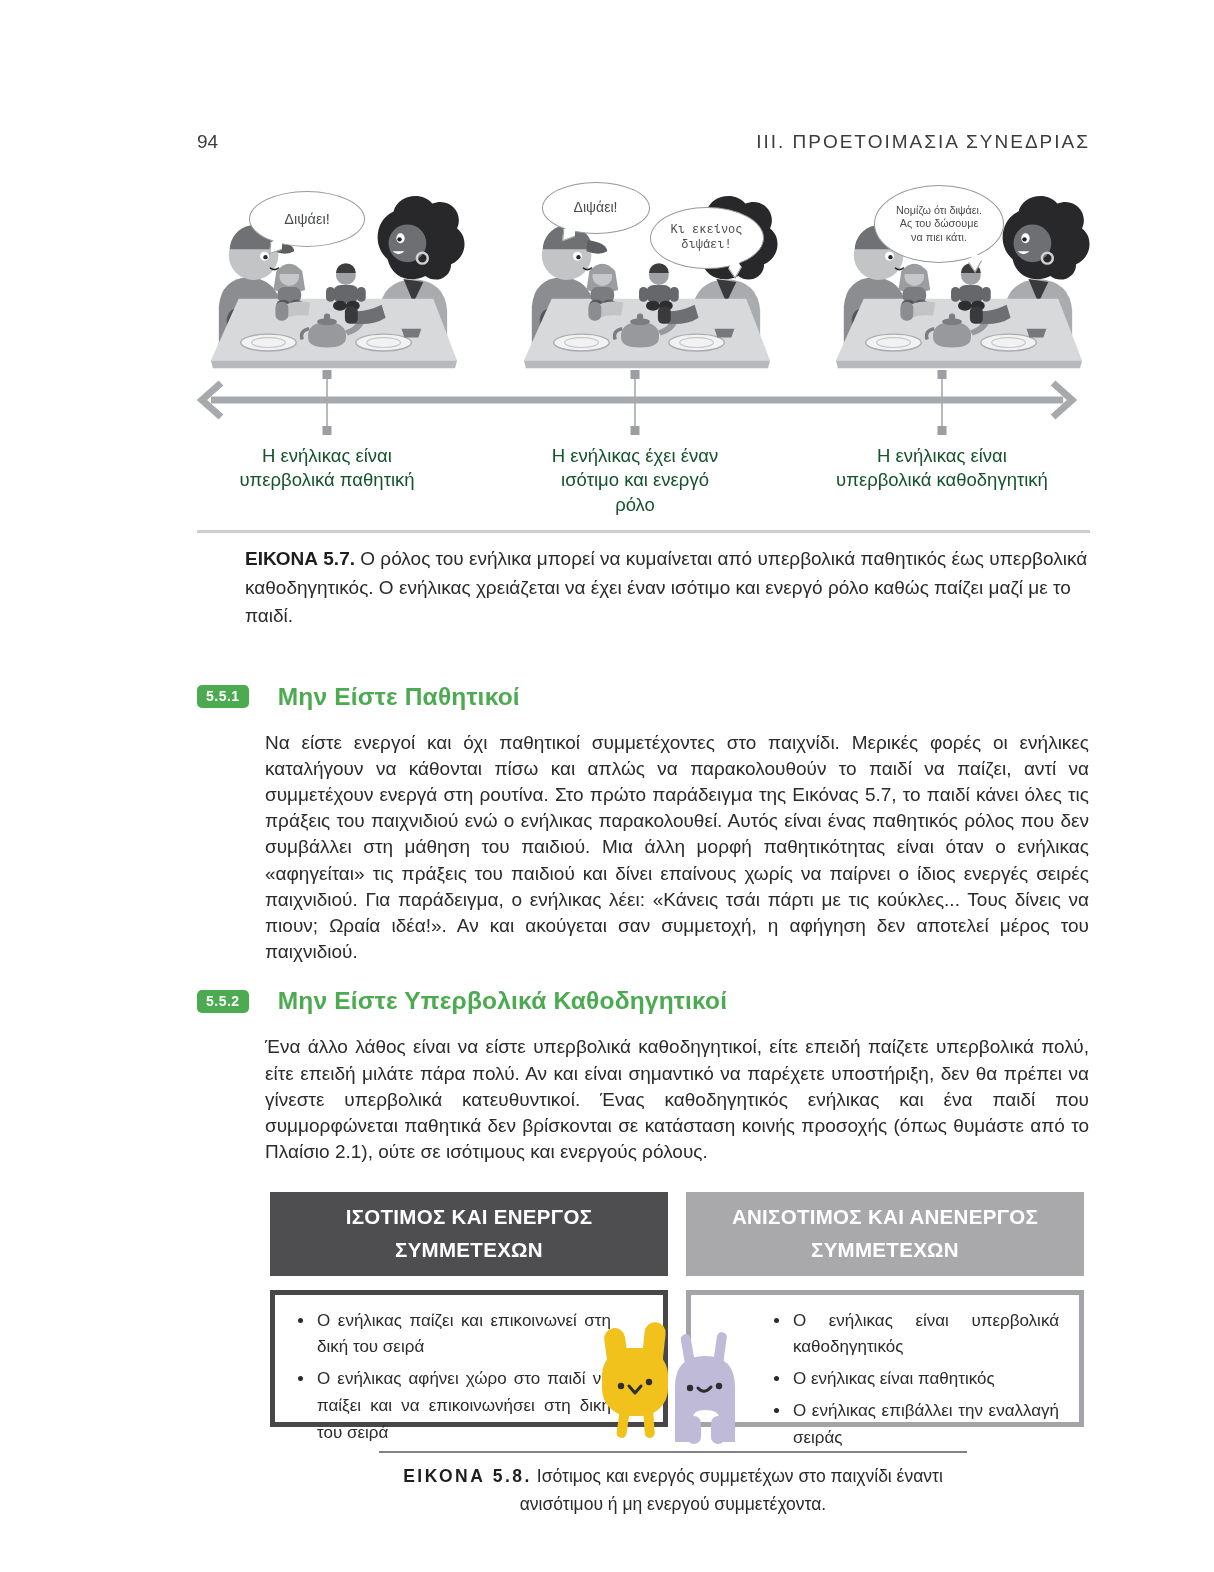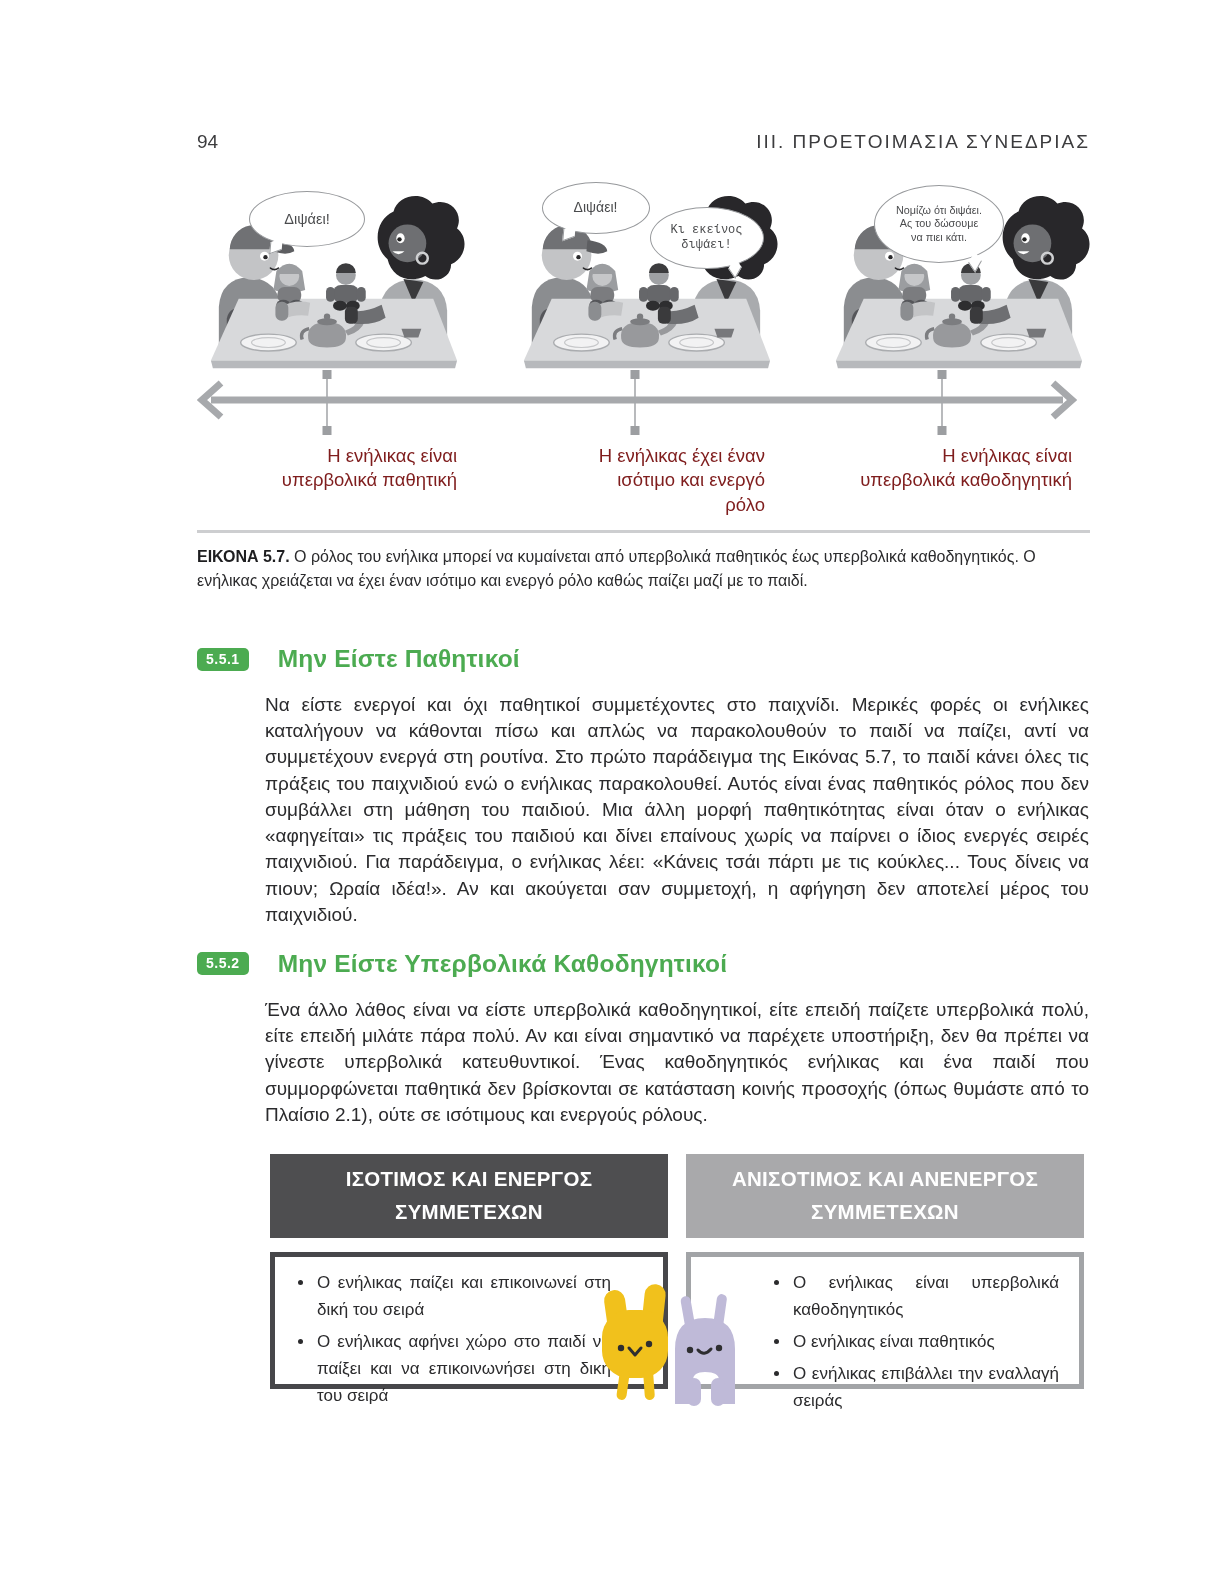"Η ενήλικας είναι" .spec-label { color: #7f1d1d -> #14532d; text-align: right -> center }
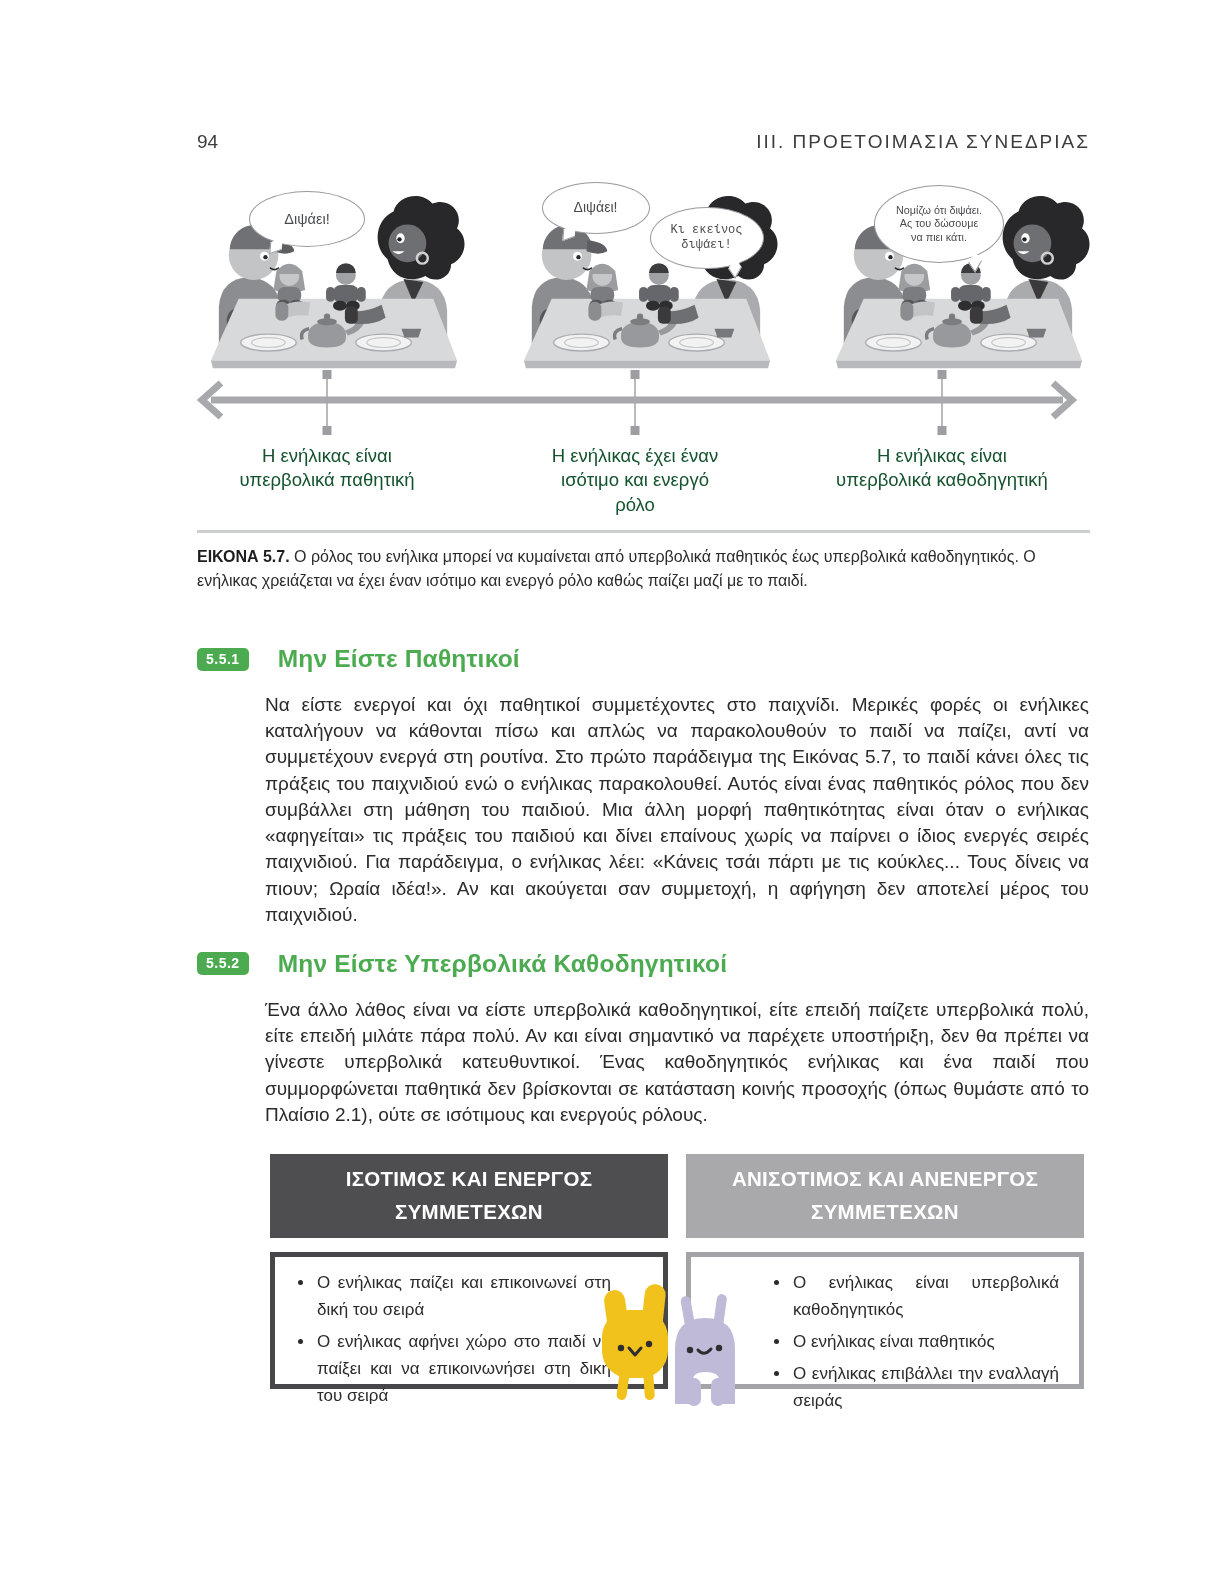"ΕΙΚΟΝΑ 5.7. Ο ρόλος του" .fig-caption { font-size: 16px -> 19px; margin-left: none -> 48px }
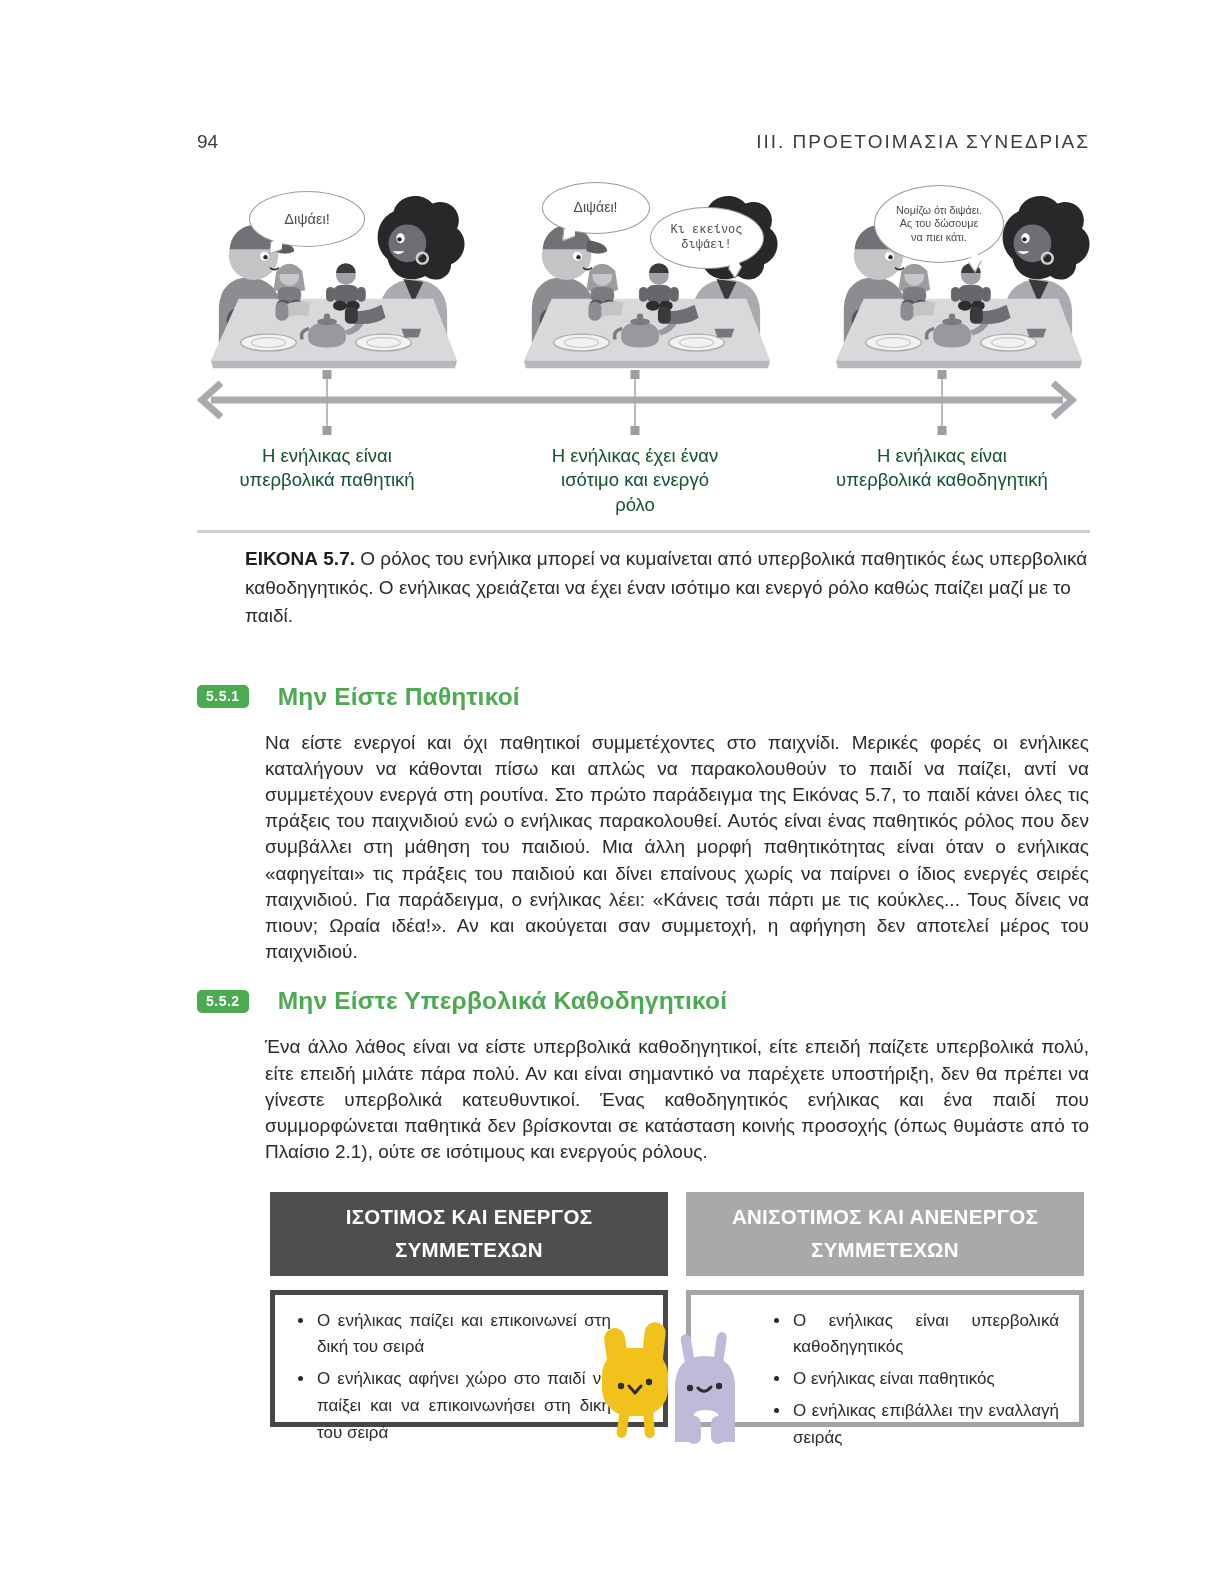"ΕΙΚΟΝΑ 5.8. Ισότιμος και ενεργός" div.fig58-caption { html: none -> <div> <span>ΕΙΚΟΝΑ 5.8.</span><span> Ισότιμος και ενεργός συμμετέχων στο παιχνίδι έναντι ανισότιμου ή μη ενεργού συμμετέχοντα.</span> </div> }
